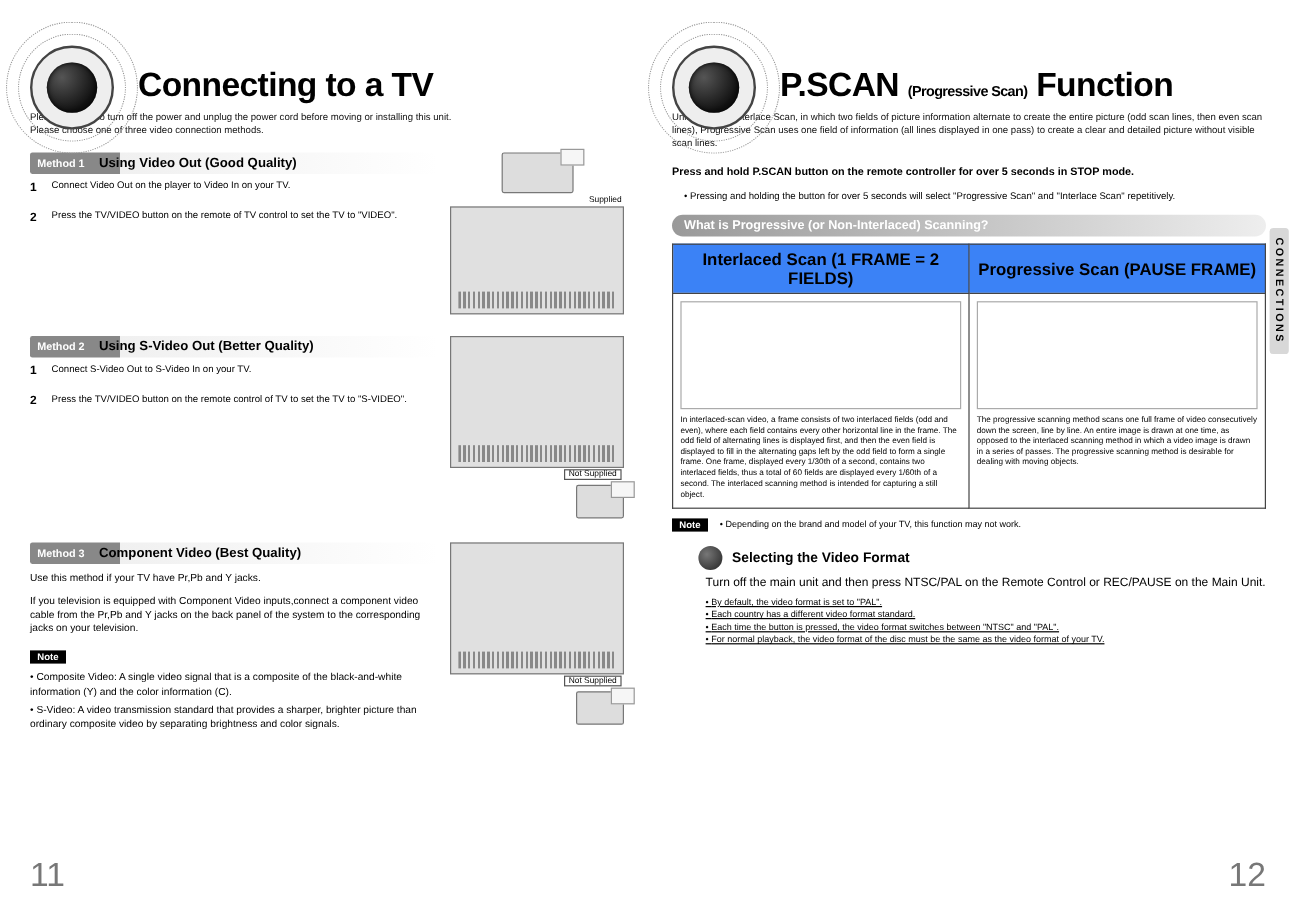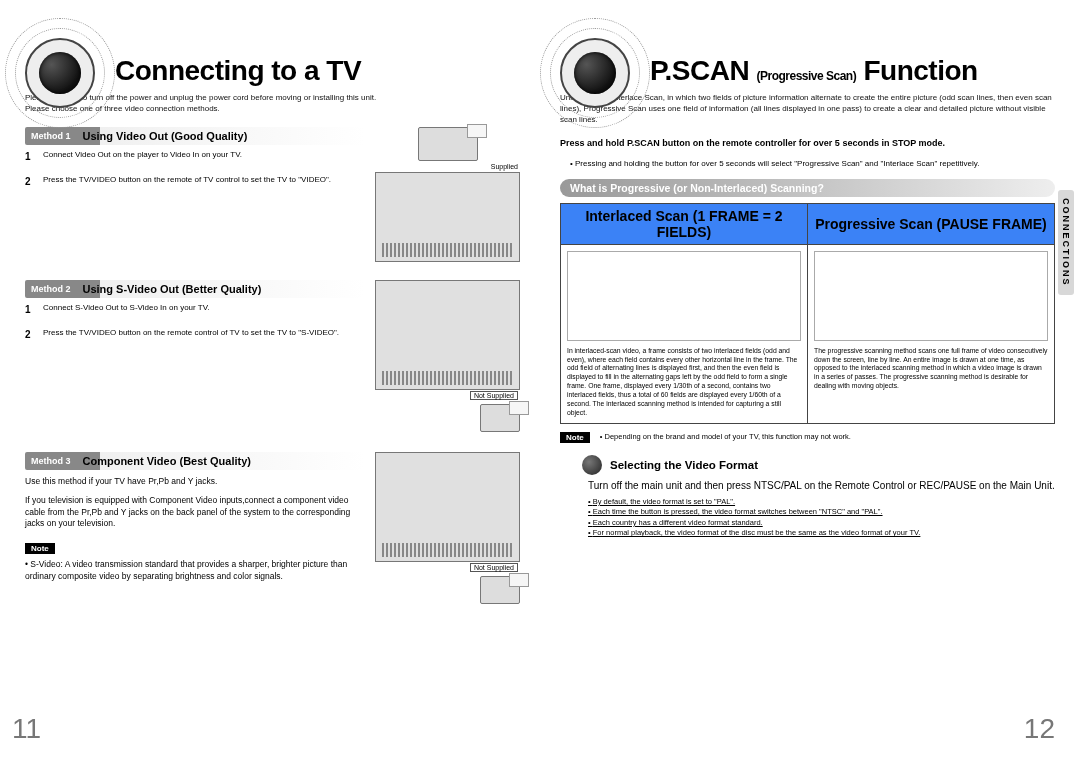"Each time the button is" li { order: before "Each country has a different" -> after "Each country has a different" }
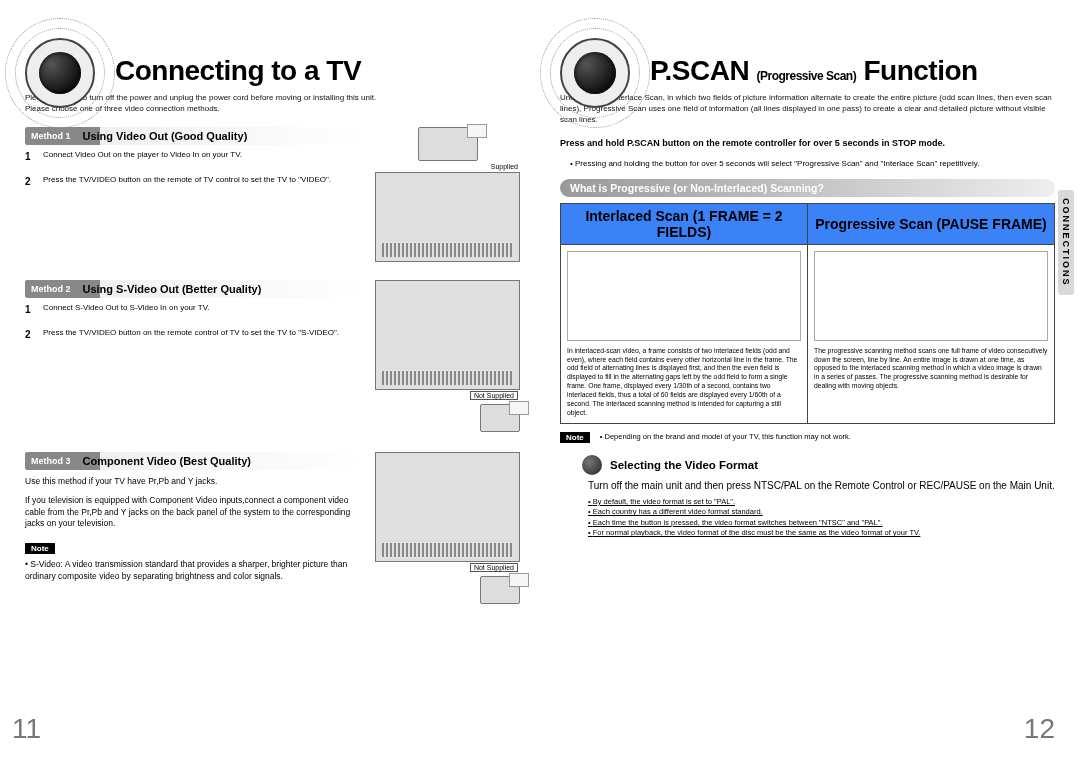"• Composite Video: A single" div.notes { html: none -> <div>• Composite Video: A single video signal that is a composite of the black-and-white information (Y) and the color information (C).</div> }
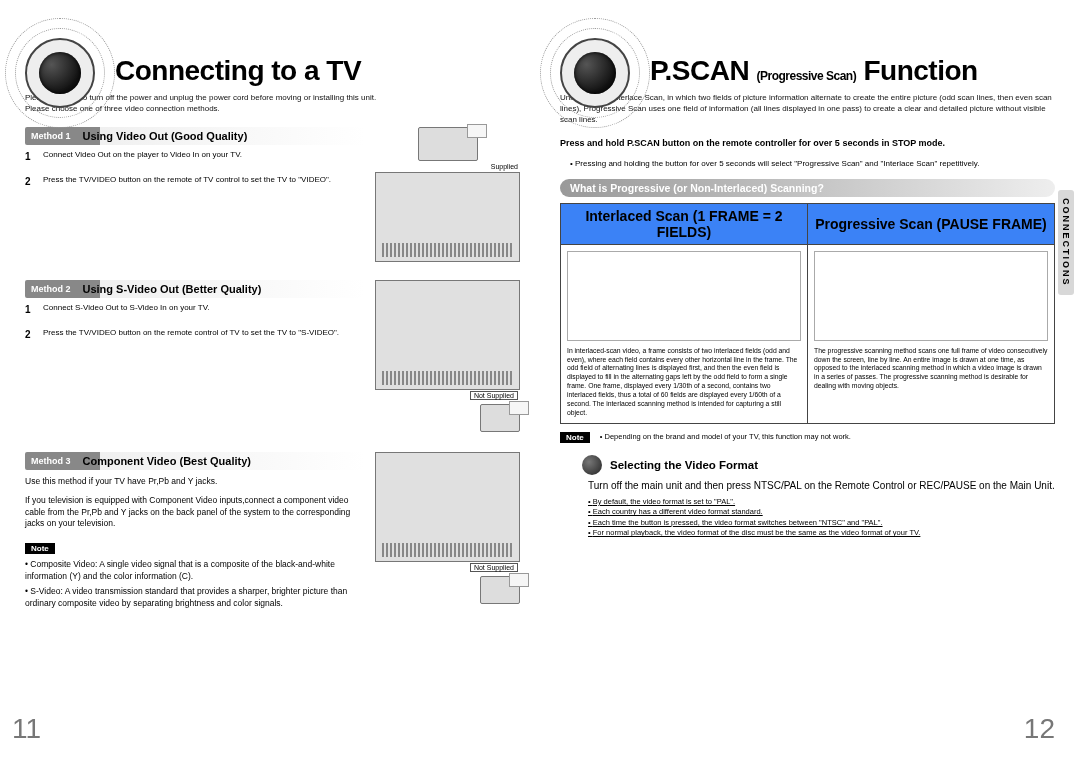"11" .page-left .pagenum { left: 12px -> 25px }
